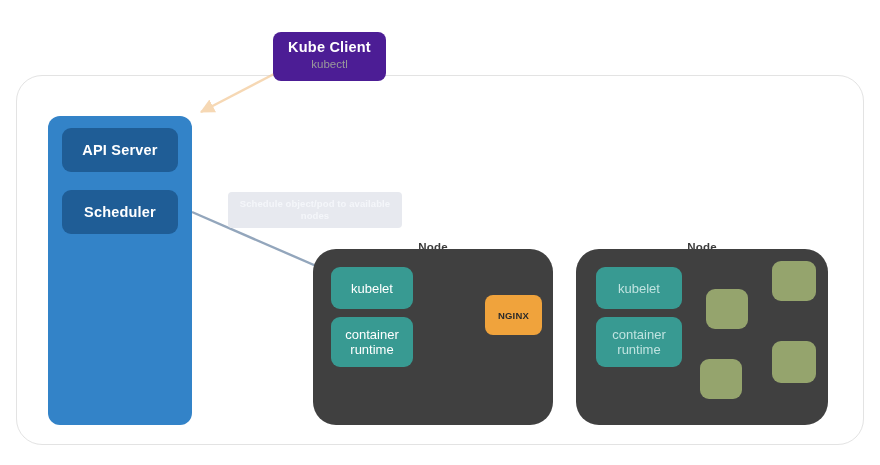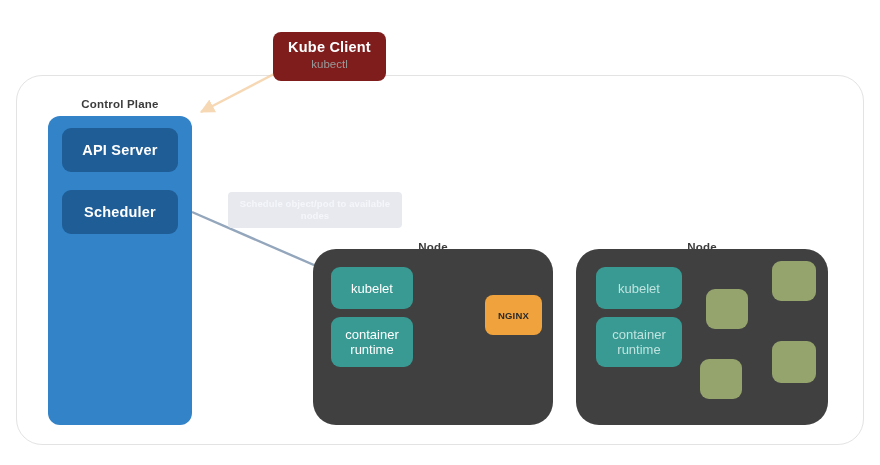"Kube Client" #kube-client { background: #7f1d1d -> #4c1d95 }
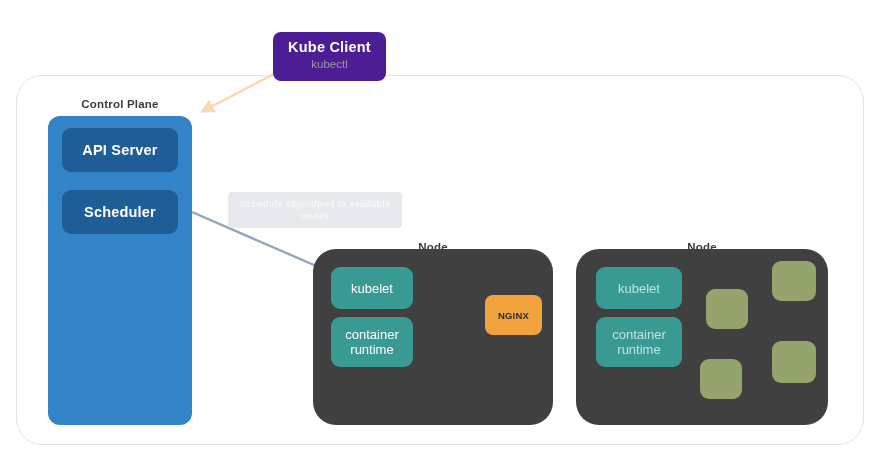"Control Plane" div { html: <div>Control Plane</div> -> none }
